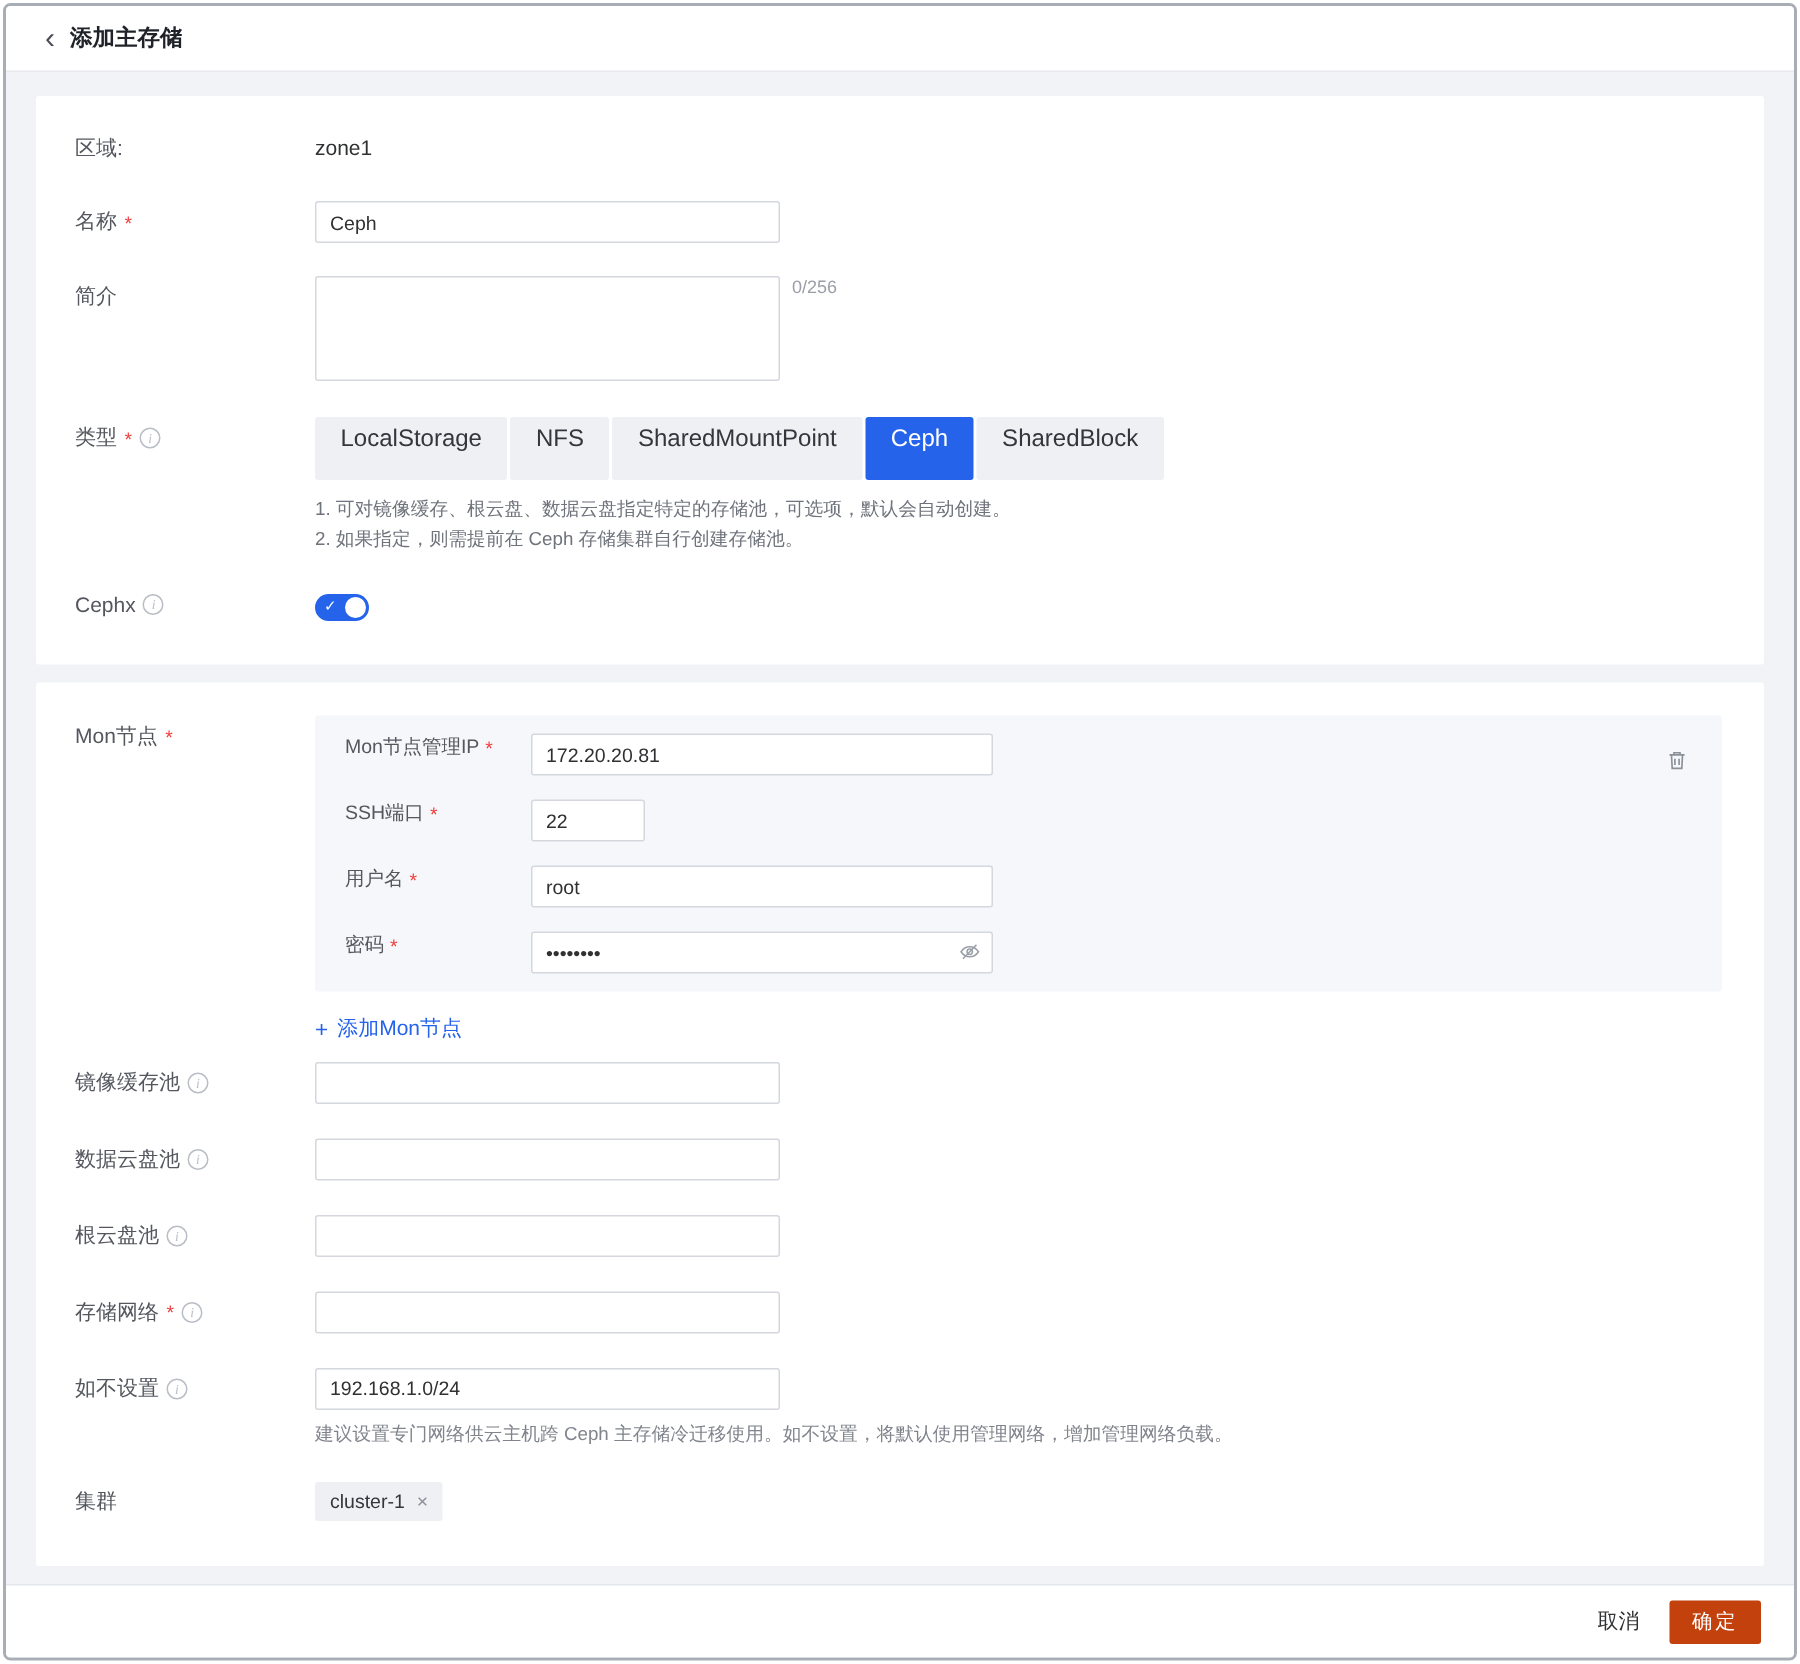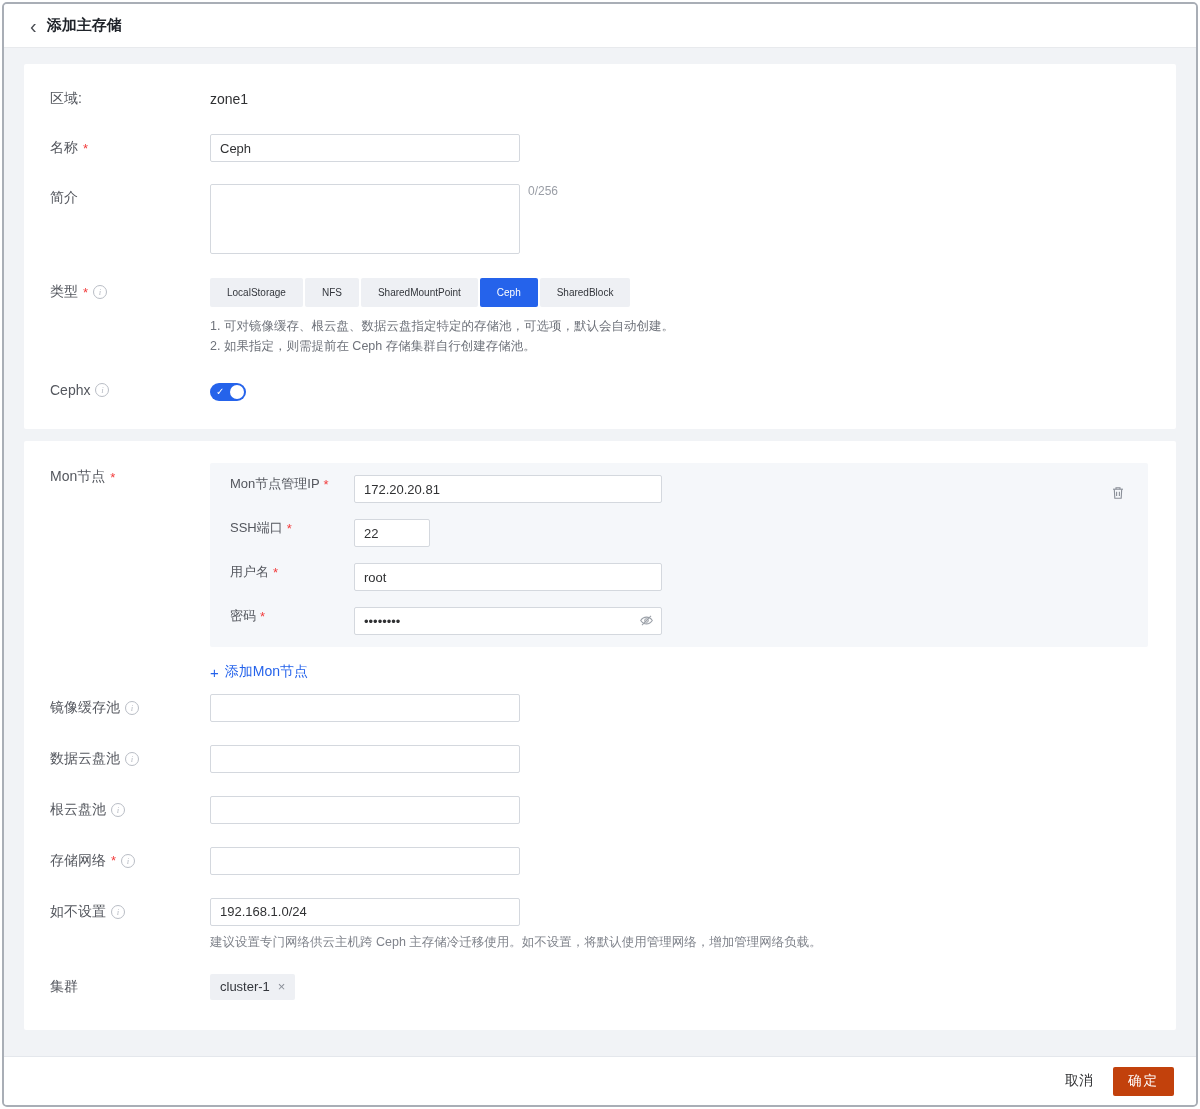"LocalStorage" .tab { font-size: 10px -> 16px; height: 29px -> 42px }
